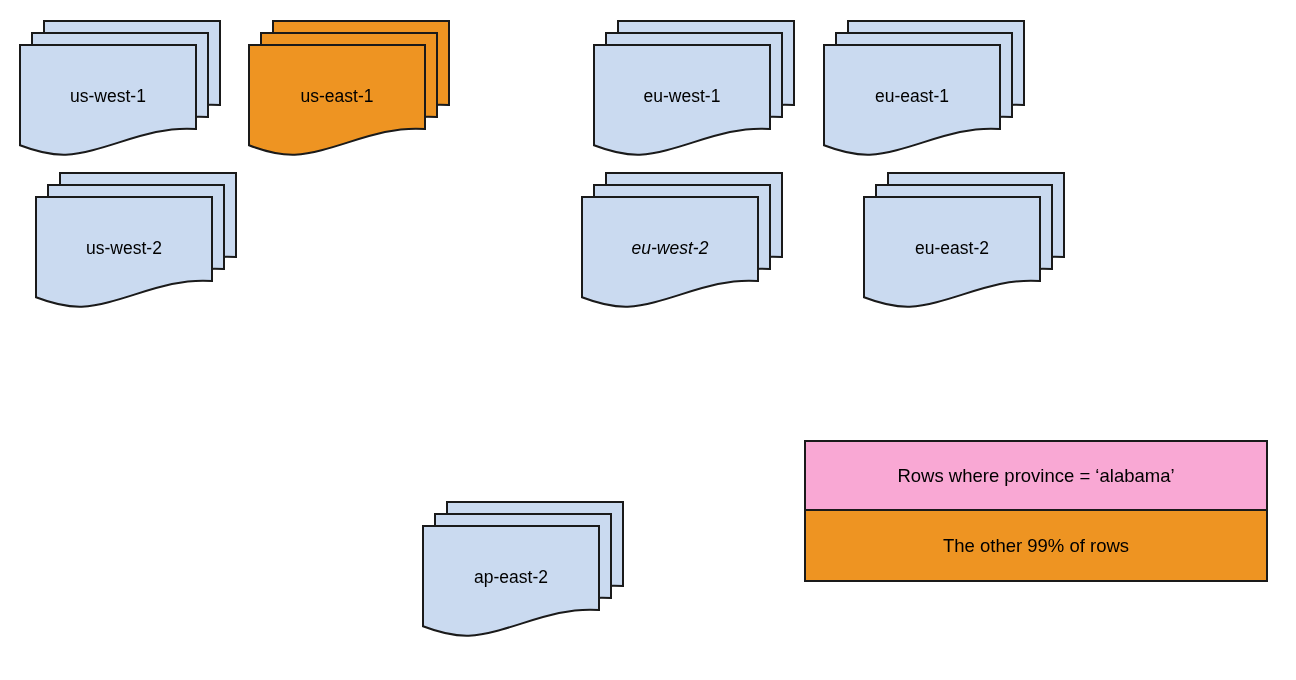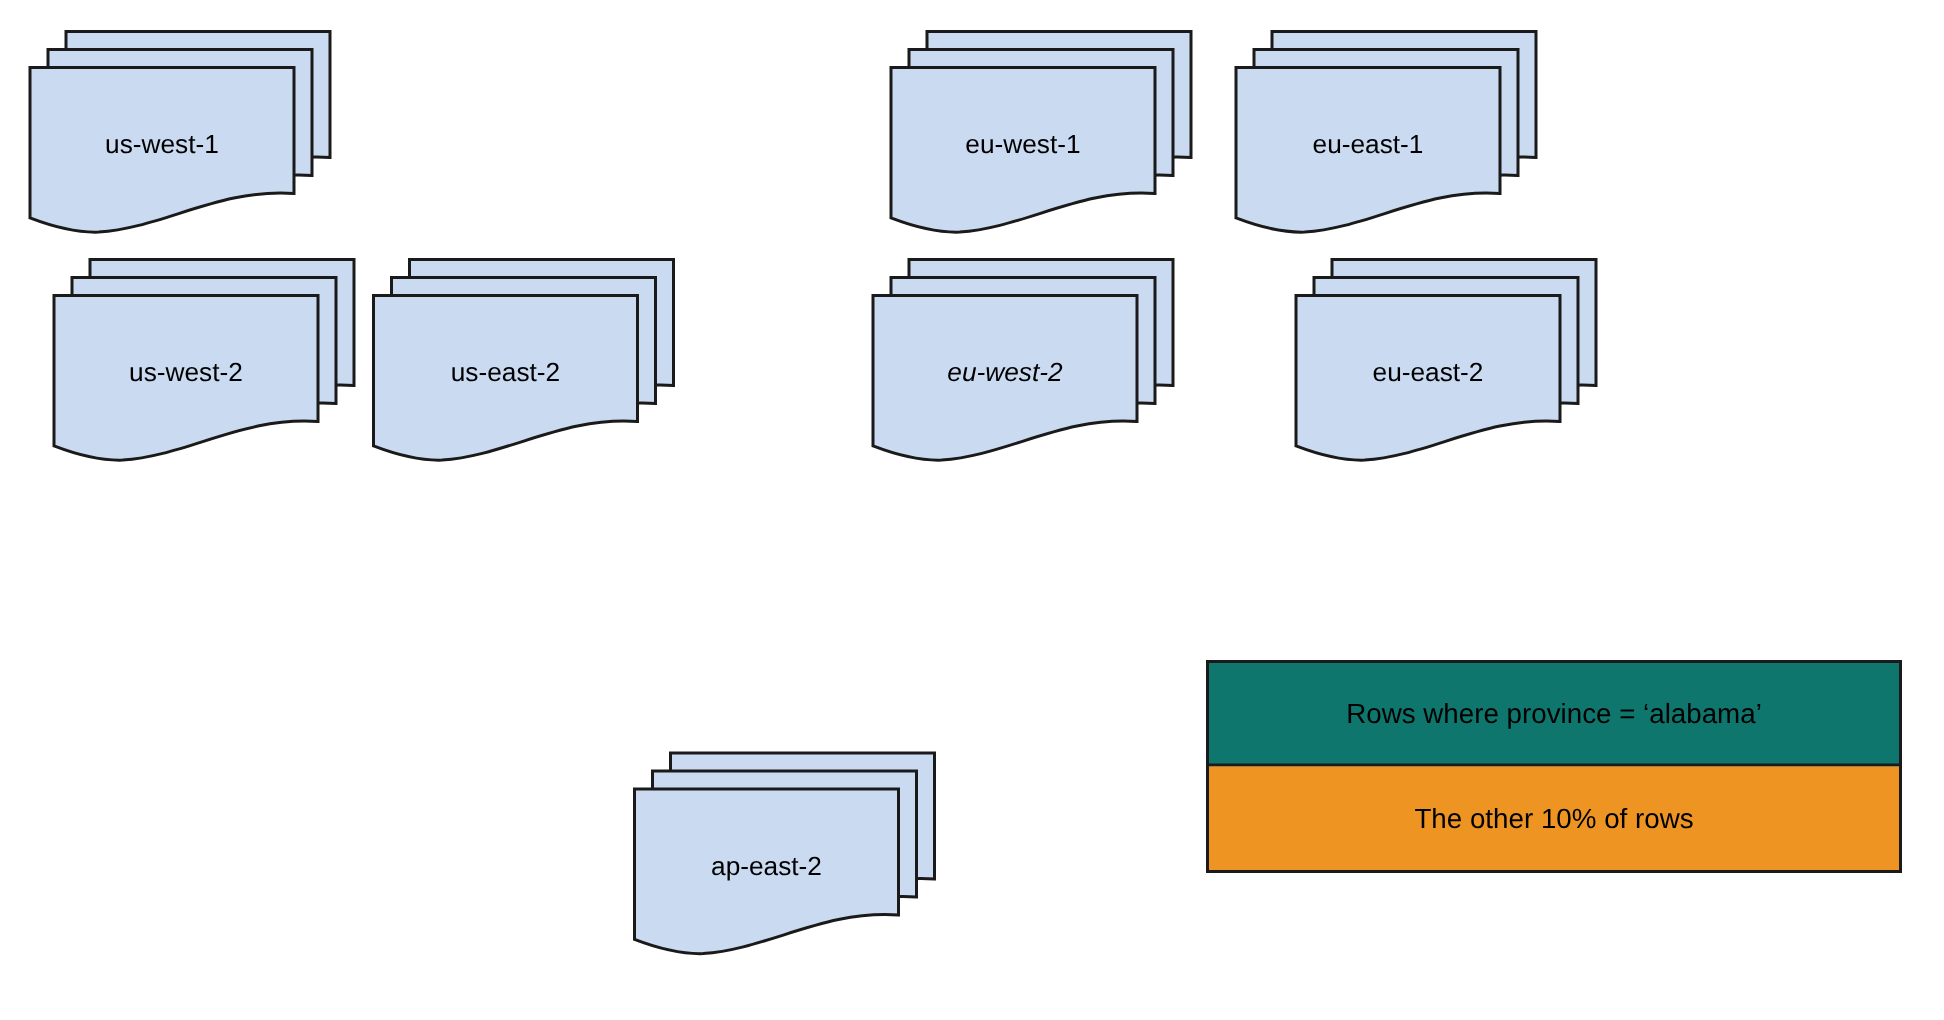"us-east-1" div.doc-stack { html: none -> <div> <svg> <g> <path></path> </g> <g> <path></path> </g> <g> <path></path> </g> <text>us-east-1</text> </svg> </div> }
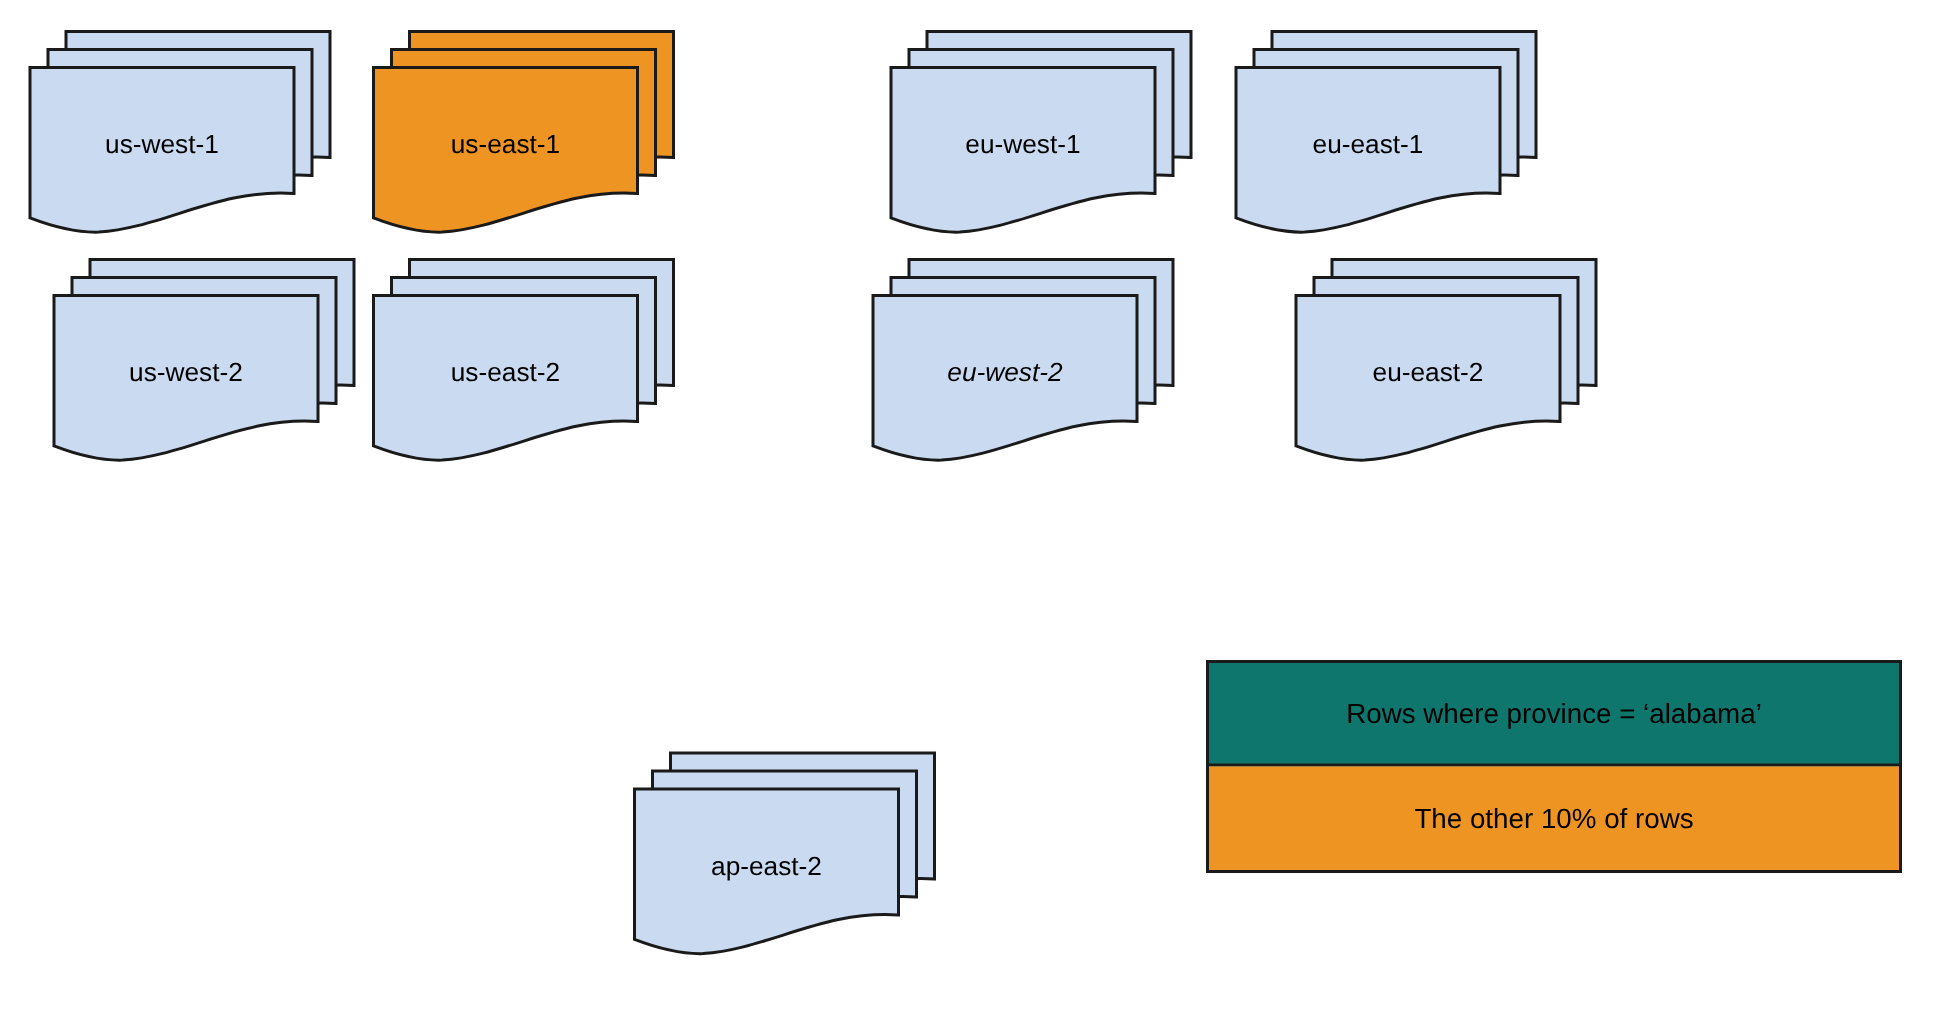"us-east-2" div.doc-stack { html: <div> <svg> <g> <path></path> </g> <g> <path></path> </g> <g> <path></path> </g> <text>us-east-2</text> </svg> </div> -> none }
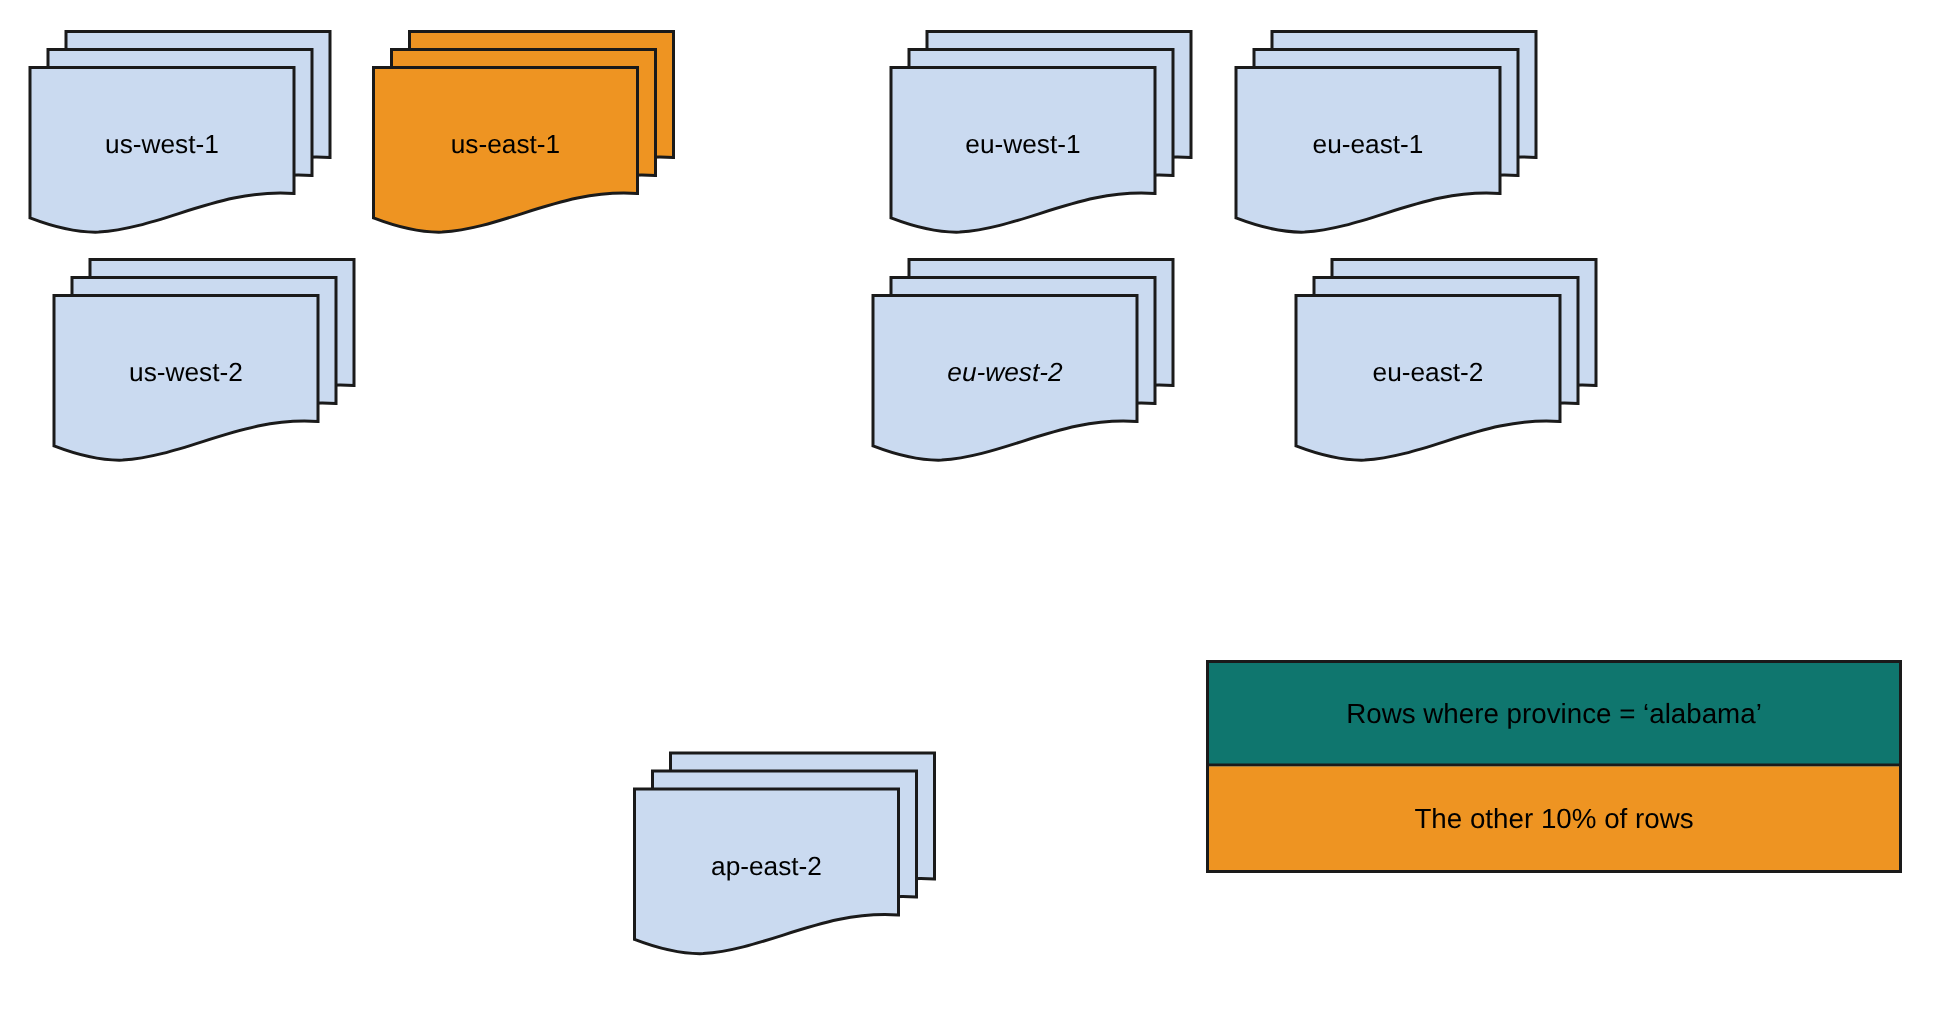"Rows where province = ‘alabama’" div.legend-row { background: #0f766e -> #f9a8d4 }
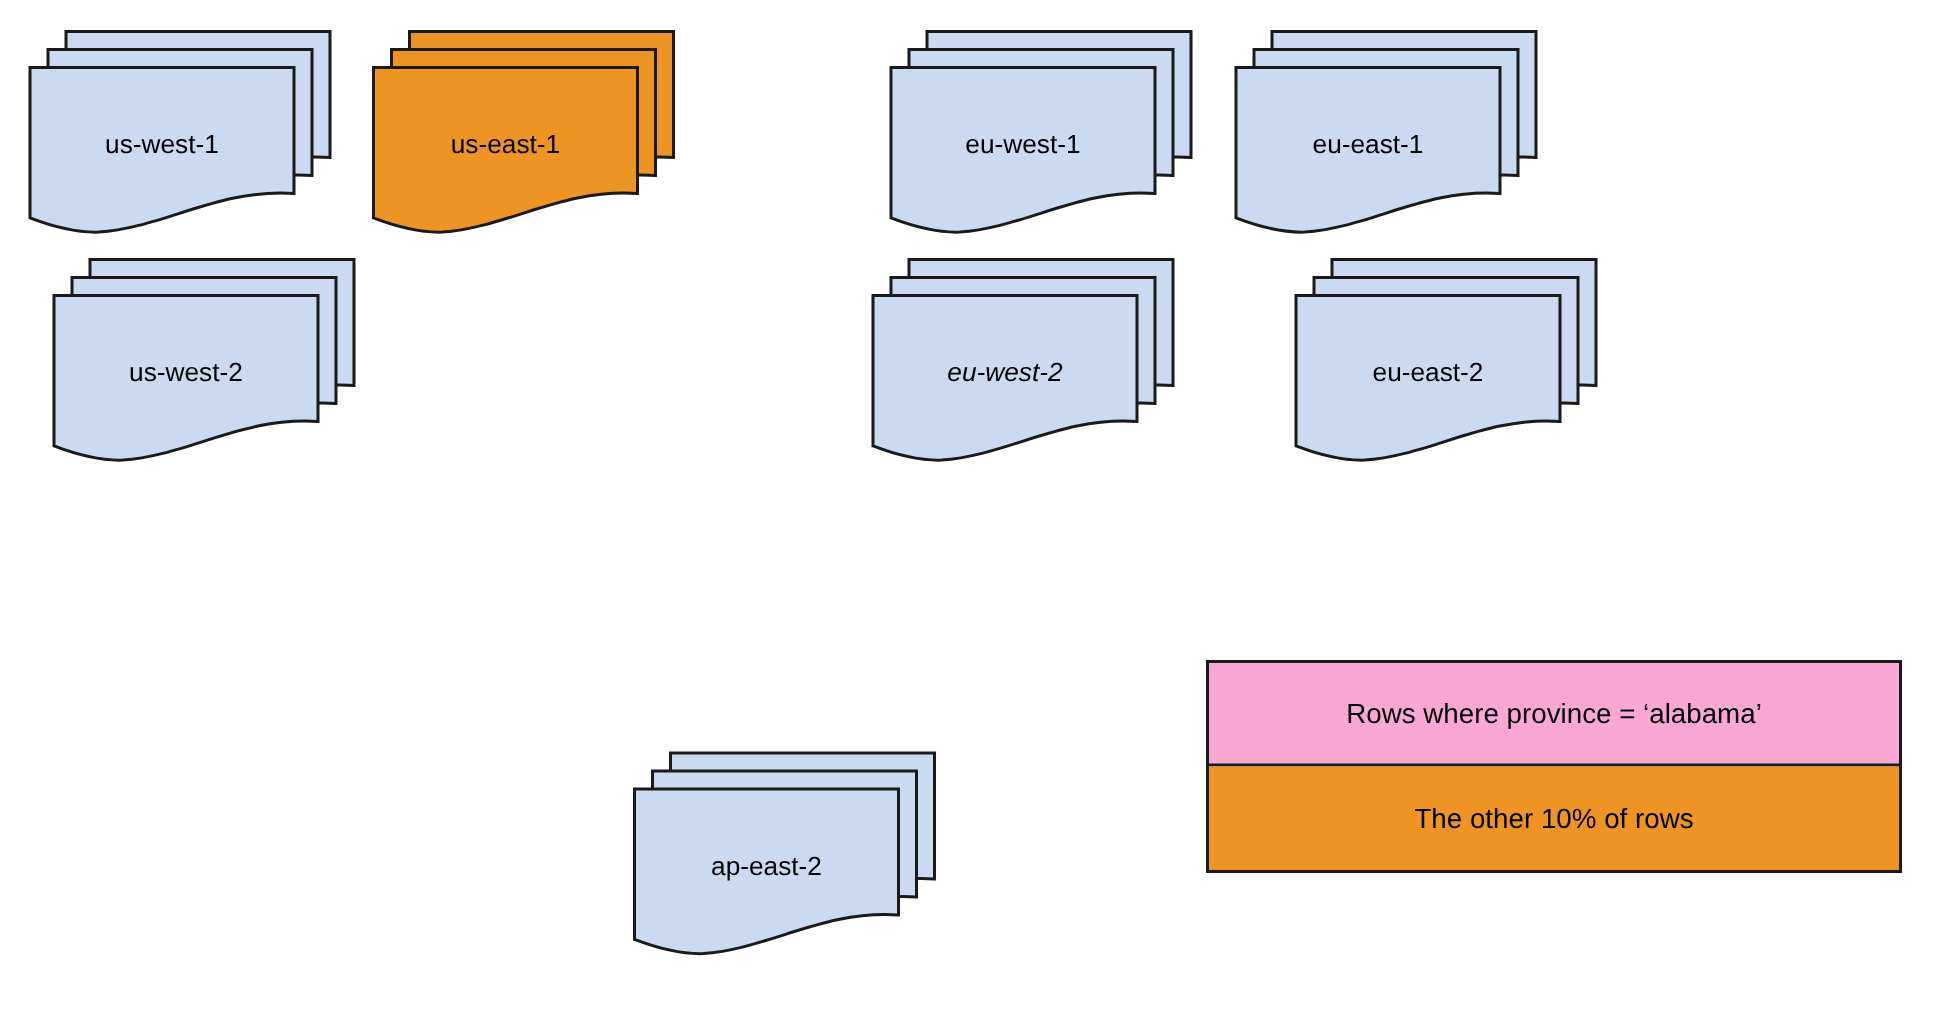"The other 10% of rows" span { text: 10% -> 99% }
